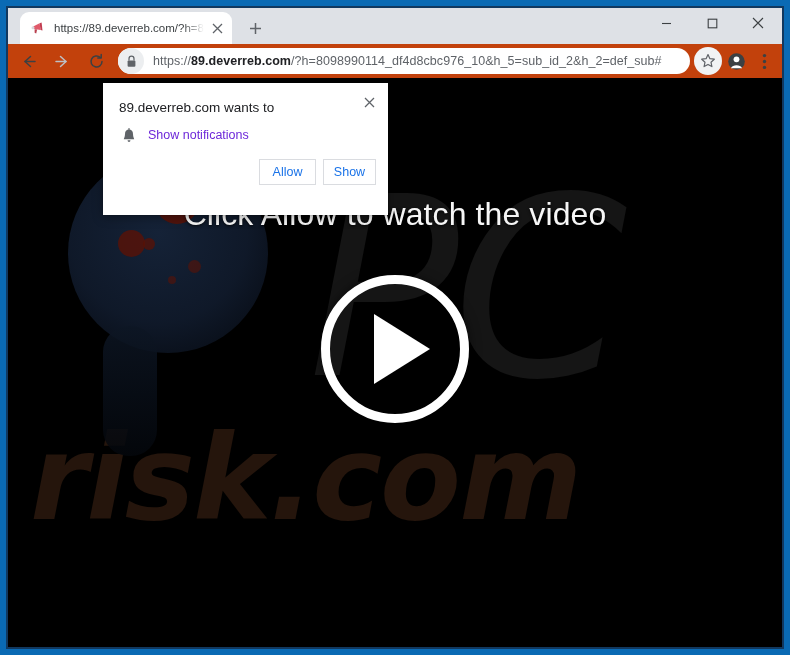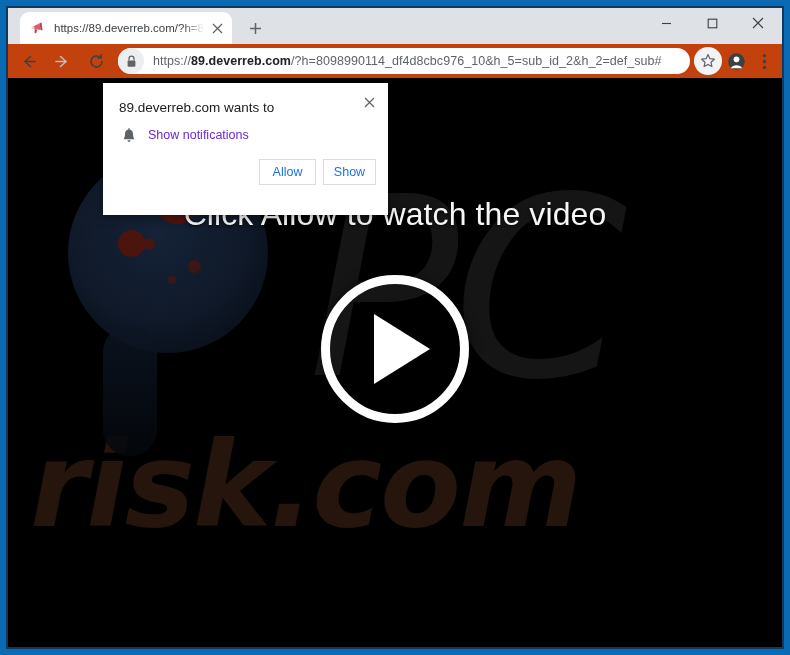"risk.com" #wm-risk { top: 348px -> 341px }
